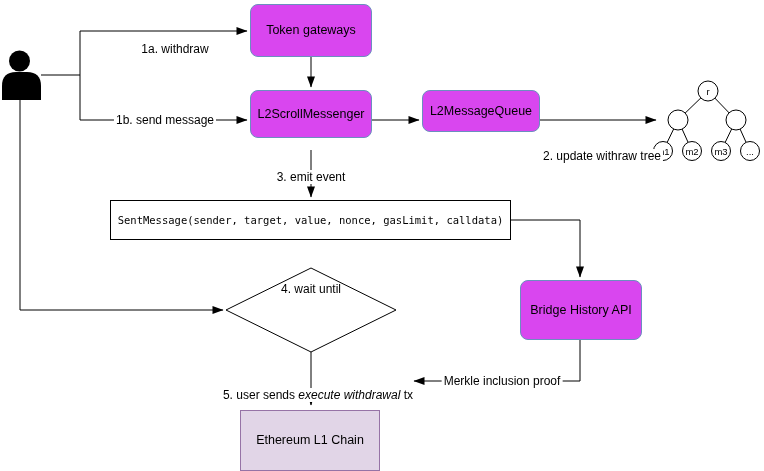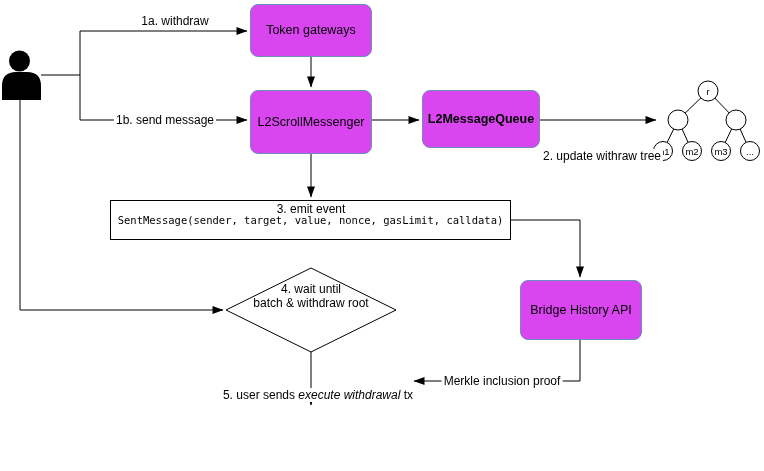"1a. withdraw" div.edge-label { top: 21px -> 49px }
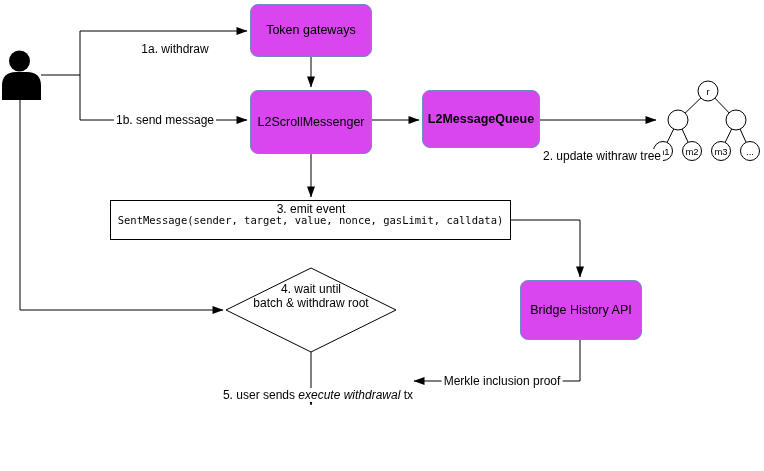"L2ScrollMessenger" div.node { height: 64px -> 48px }
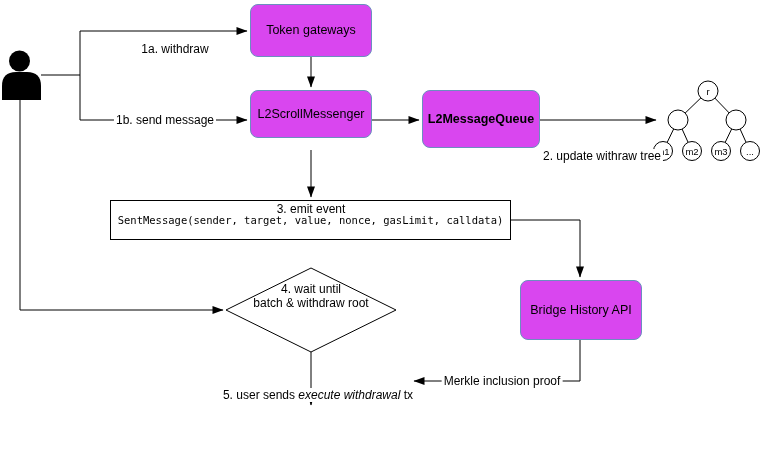"L2MessageQueue" div.node { font-weight: bold -> none; height: 58px -> 42px }
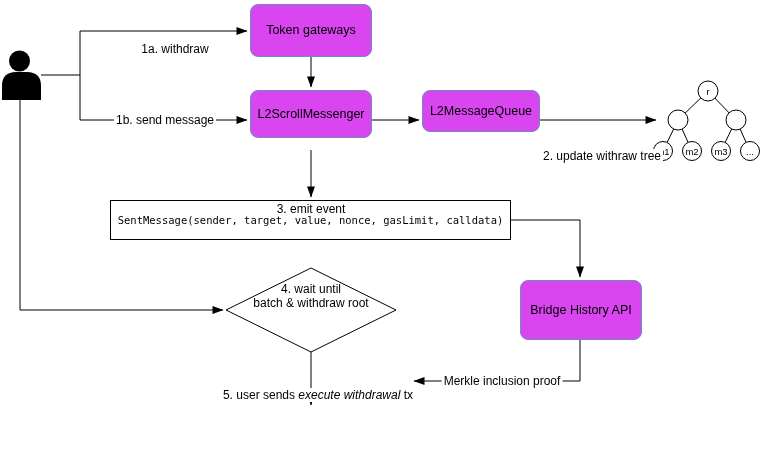"3. emit event" div.edge-label { margin-top: 32px -> none }
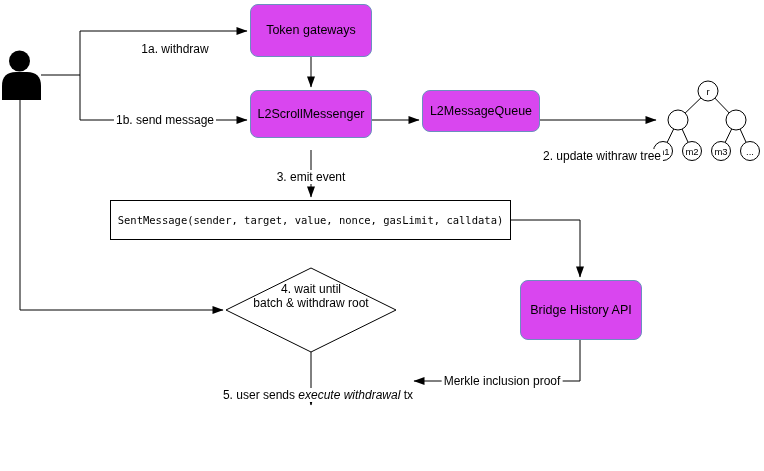"batch & withdraw root" div { html: <div>batch &amp; withdraw root</div> -> none }
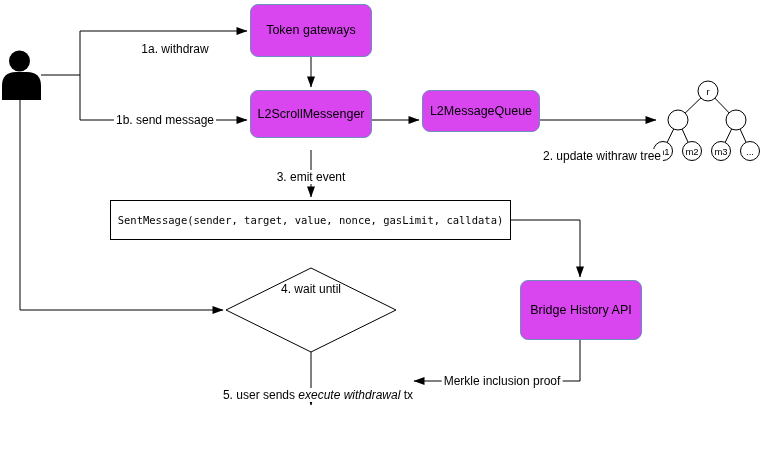"Ethereum L1 Chain" div.node { html: none -> <div> <span>Ethereum L1 Chain</span> </div> }
